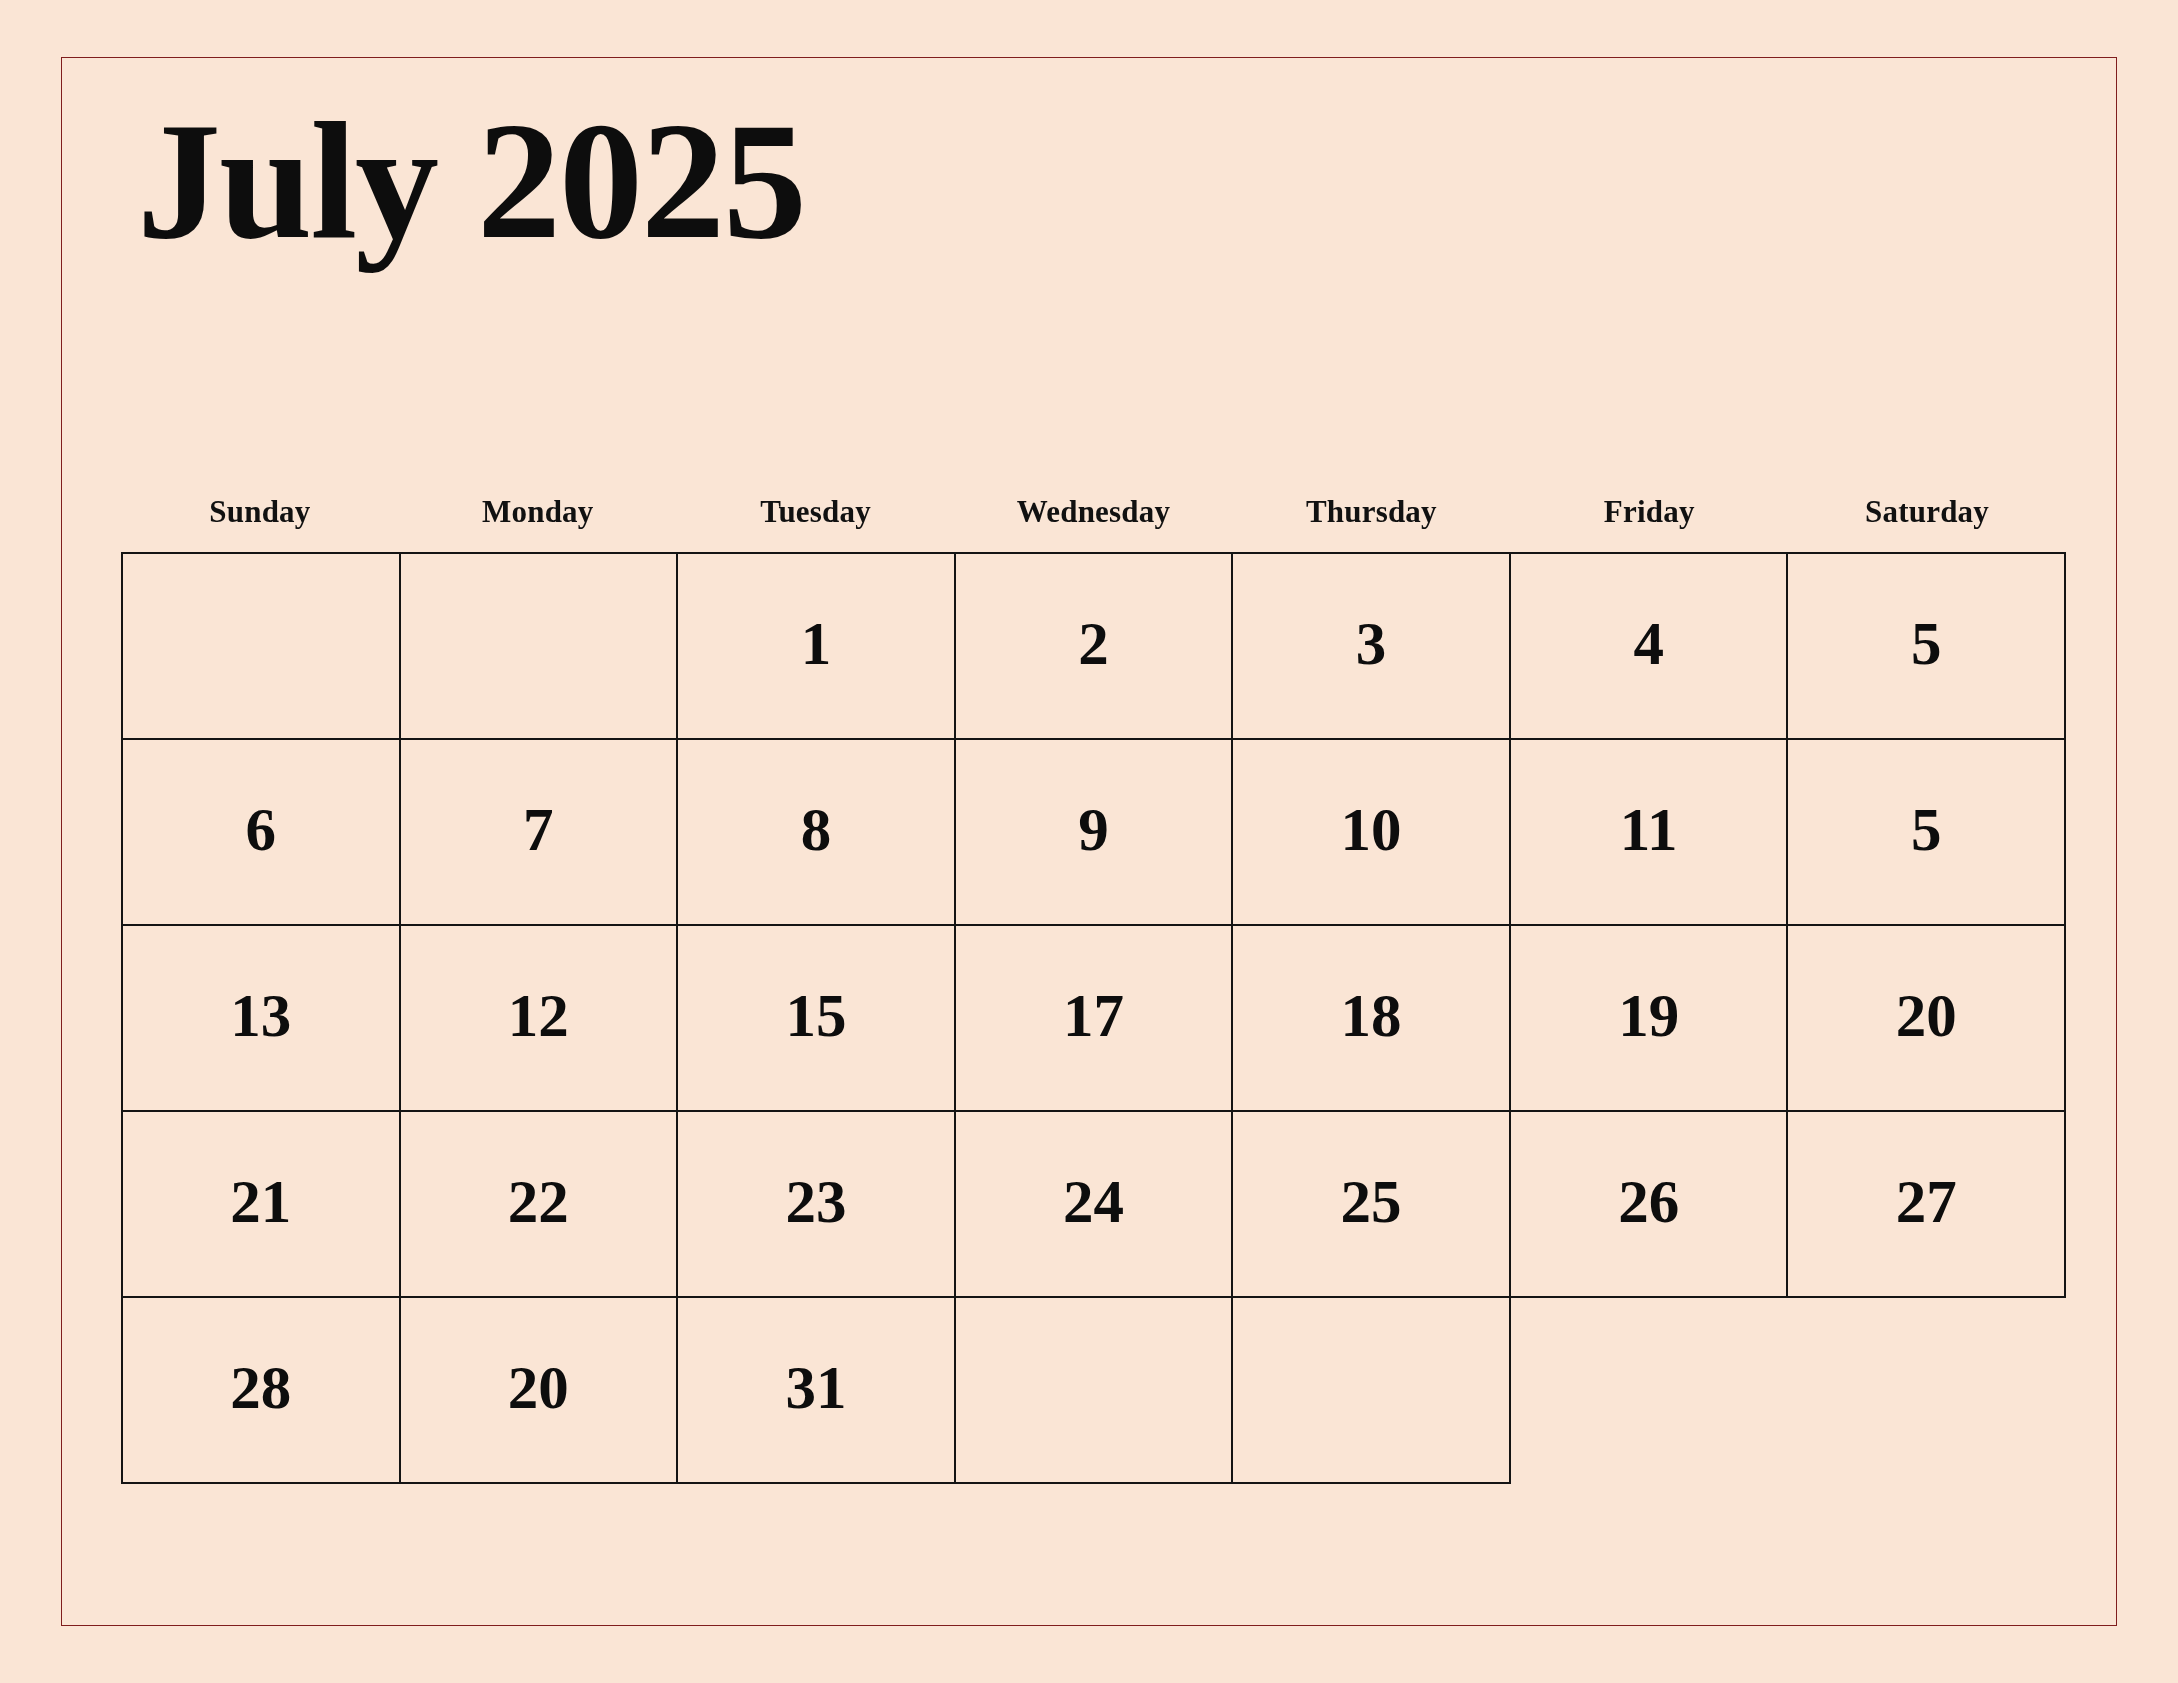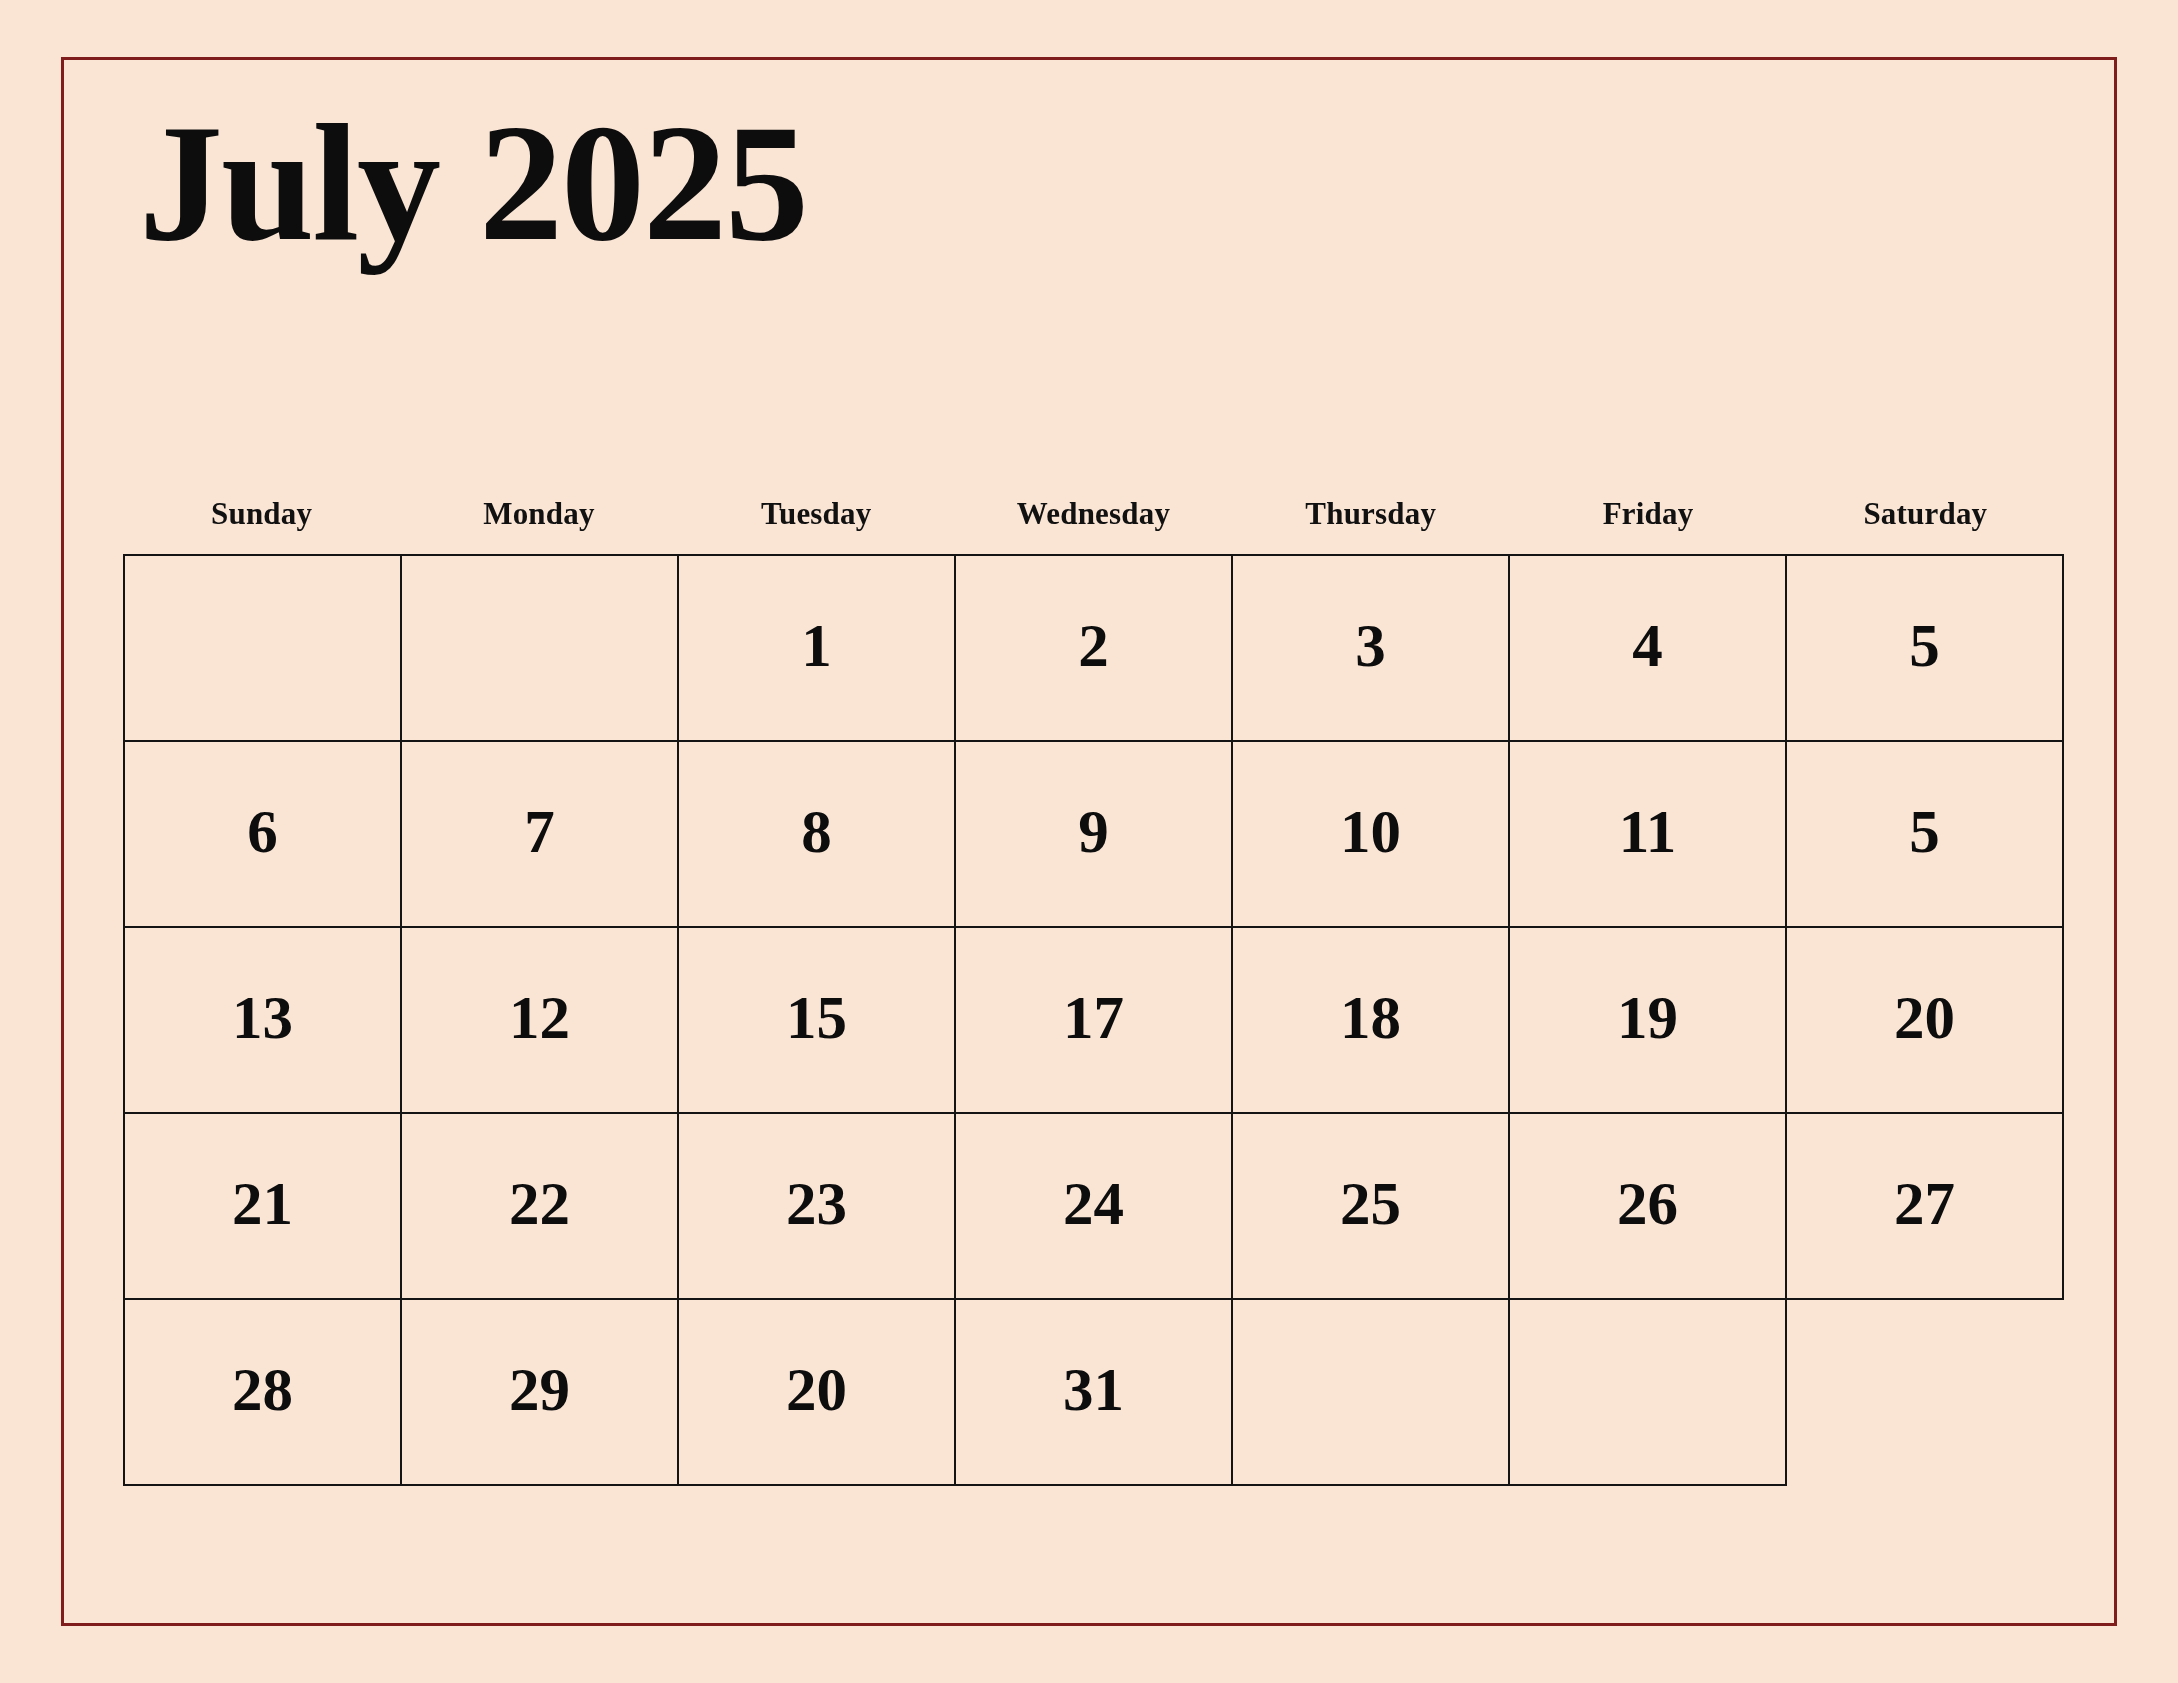"July 2025" .frame { border: 3px solid #7f1d1d -> 1px solid #7f1d1d }
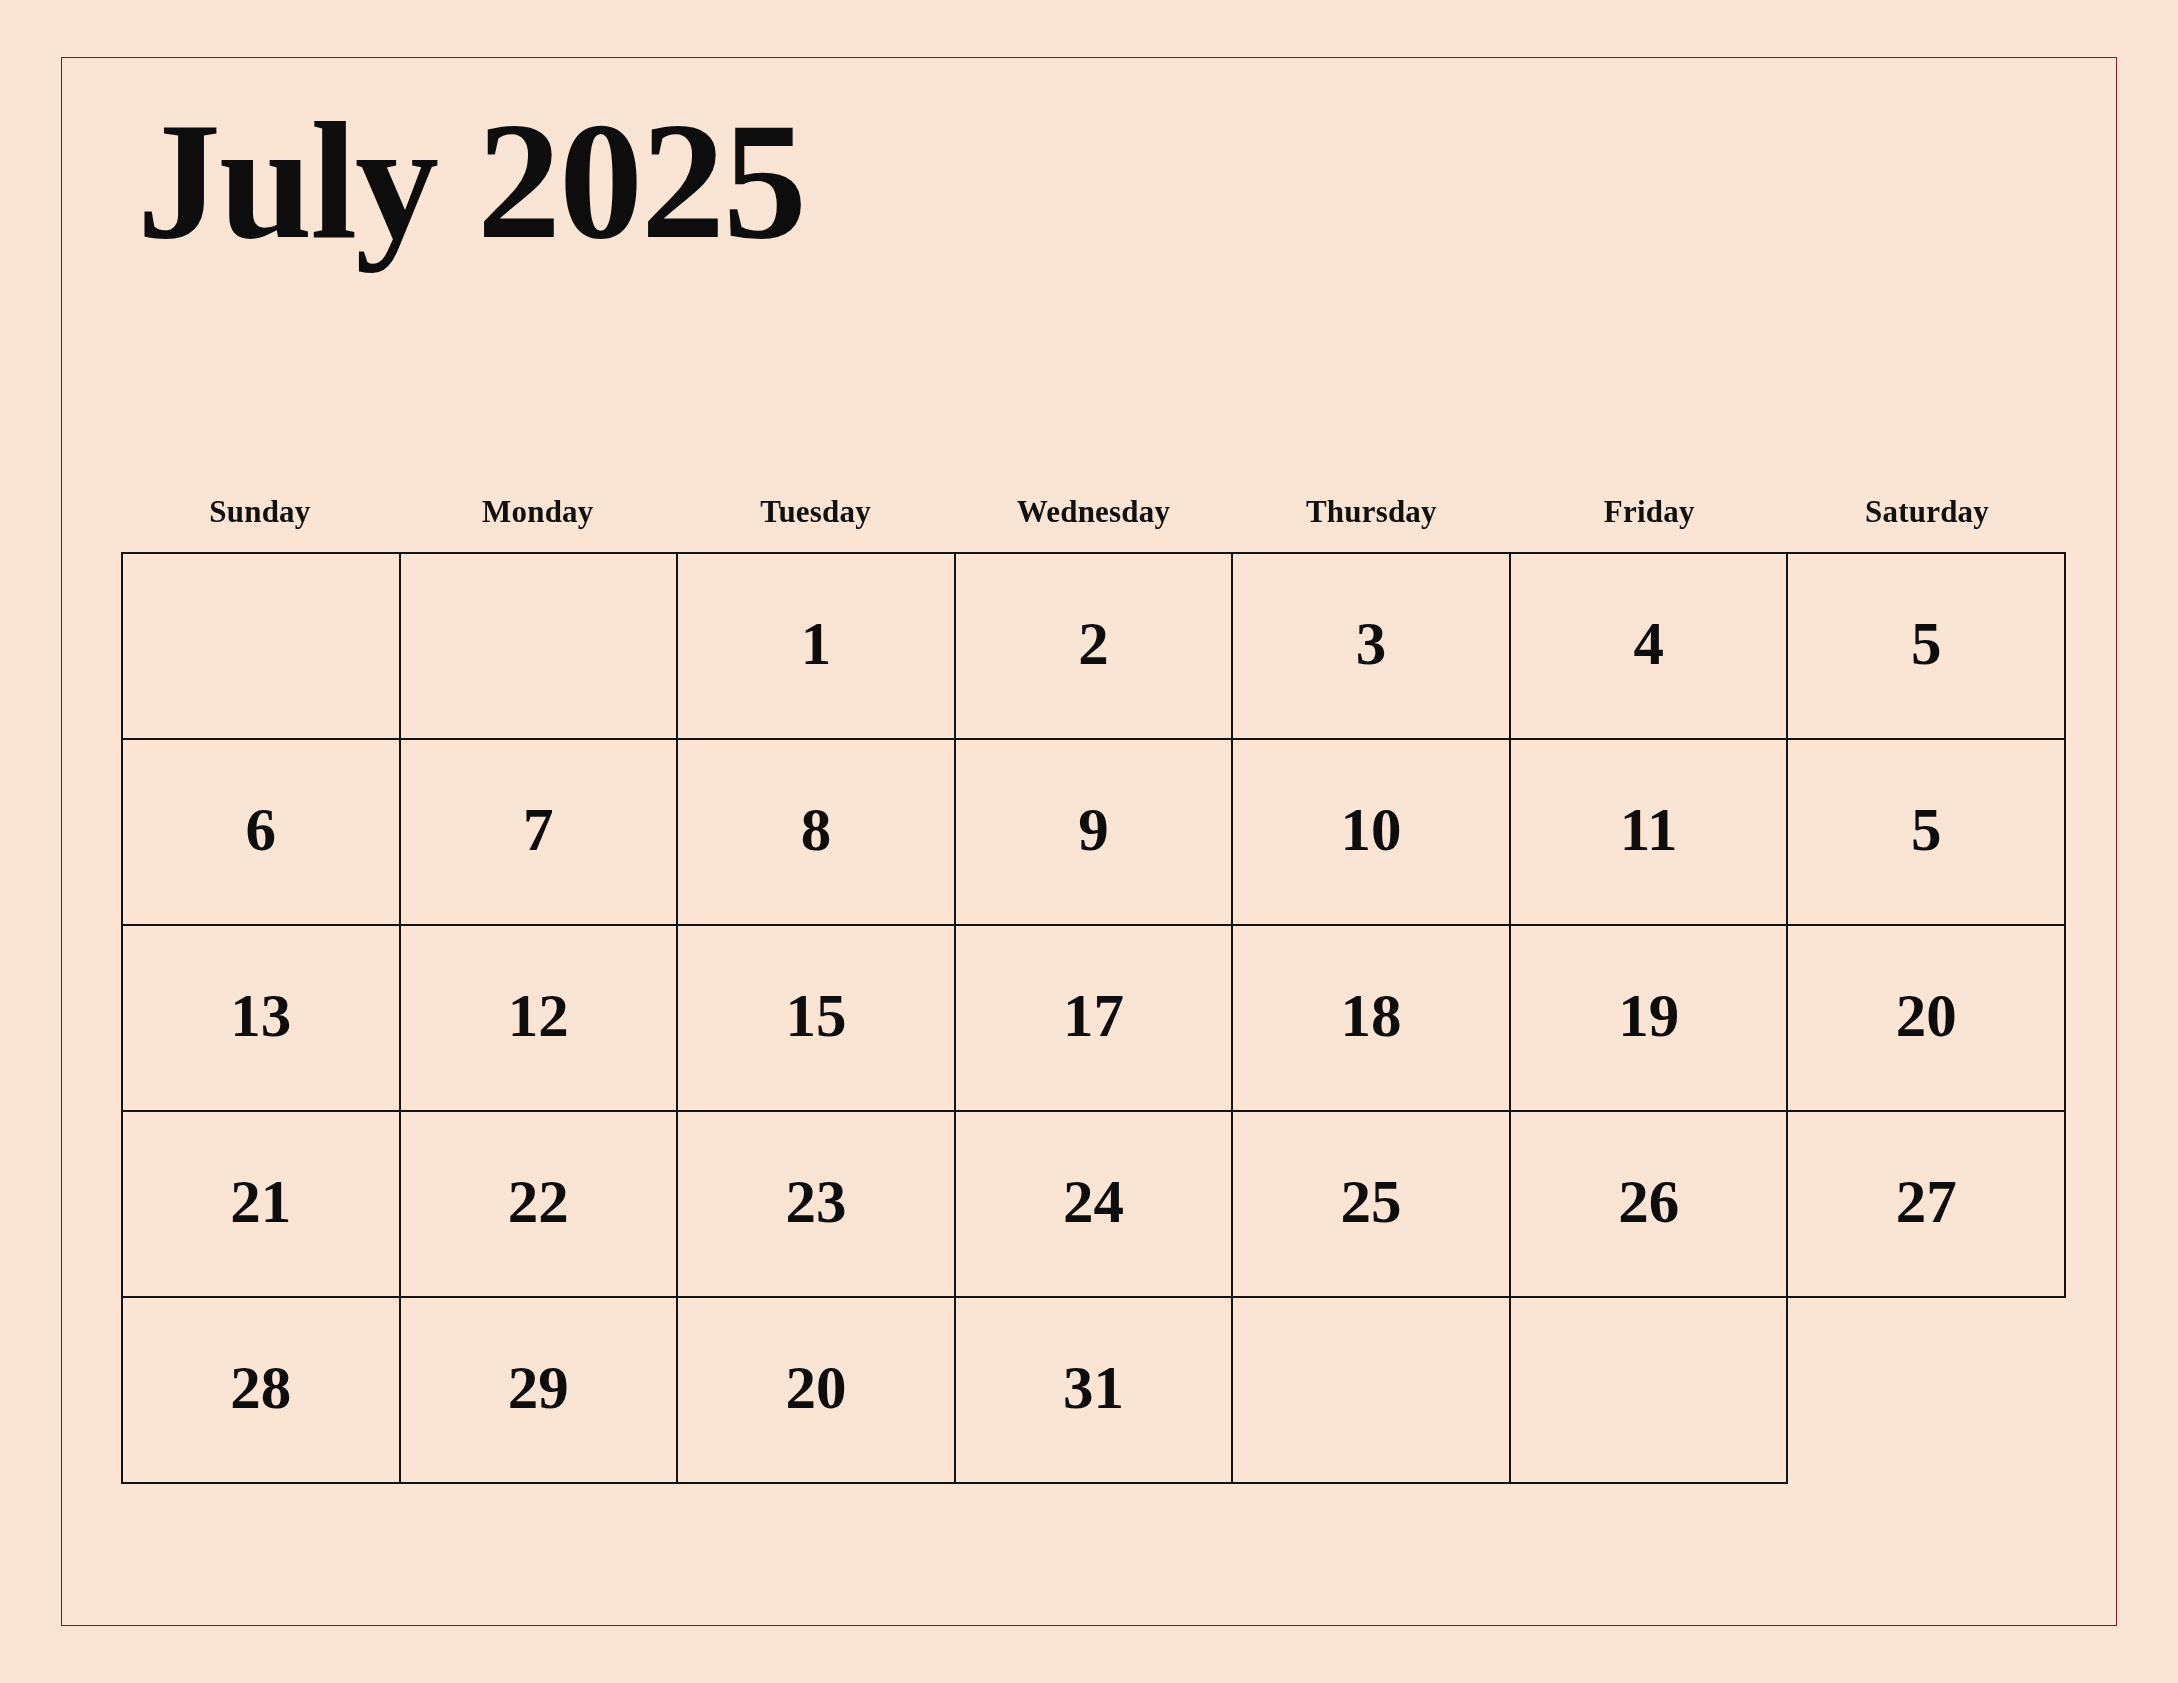"29" div.cell { html: <div> <span>29</span> </div> -> none }
